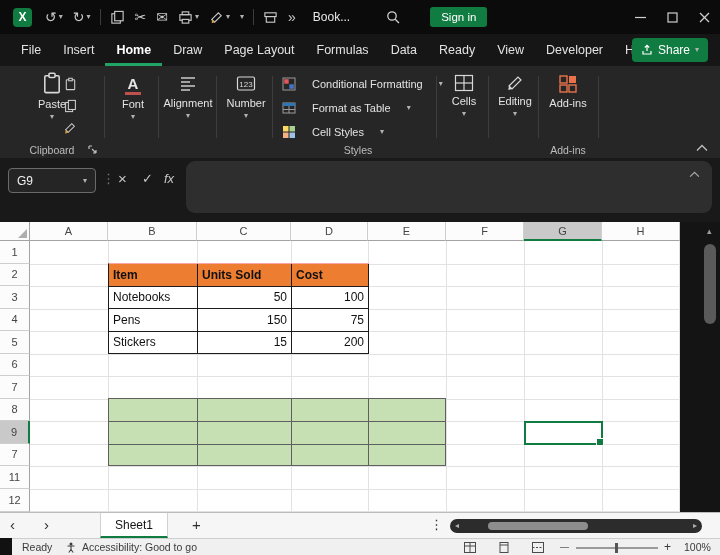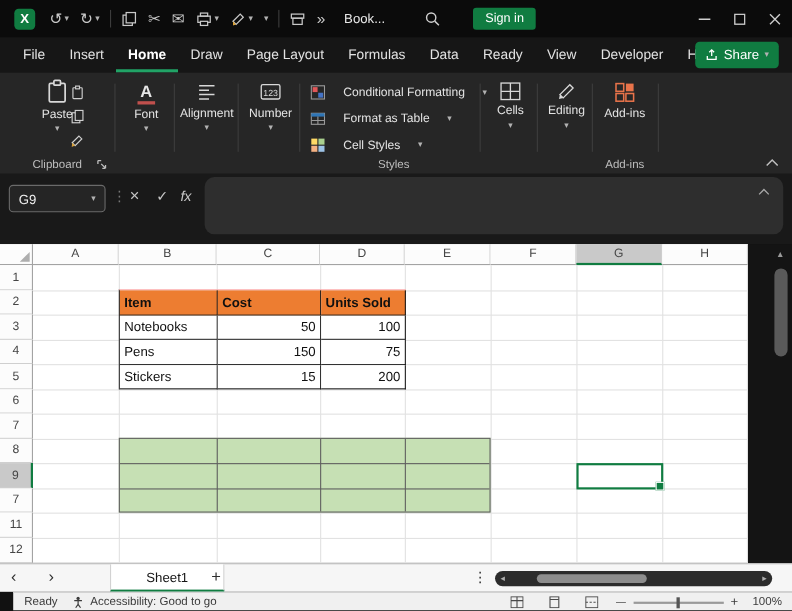"Cost" div.xc { order: before "Units Sold" -> after "Units Sold" }
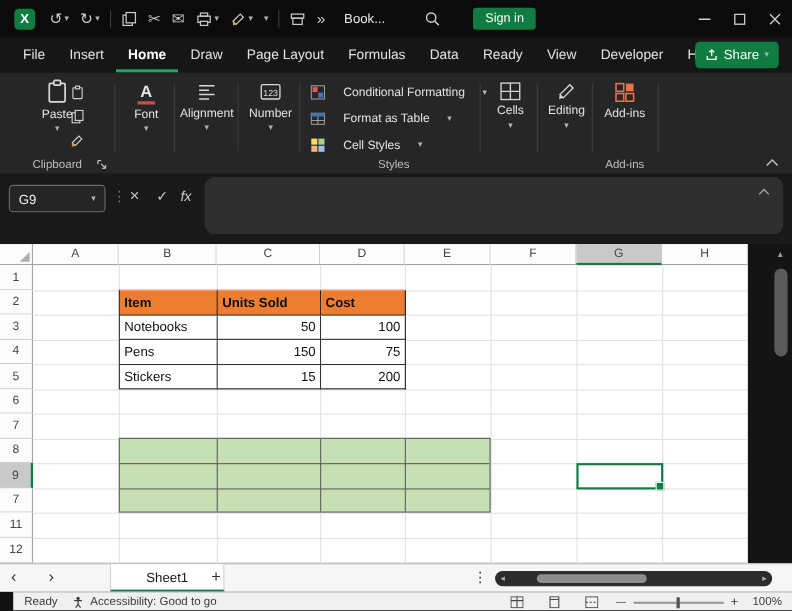"Sheet1" .sheettab { padding: 0 32px -> 0 14px }
